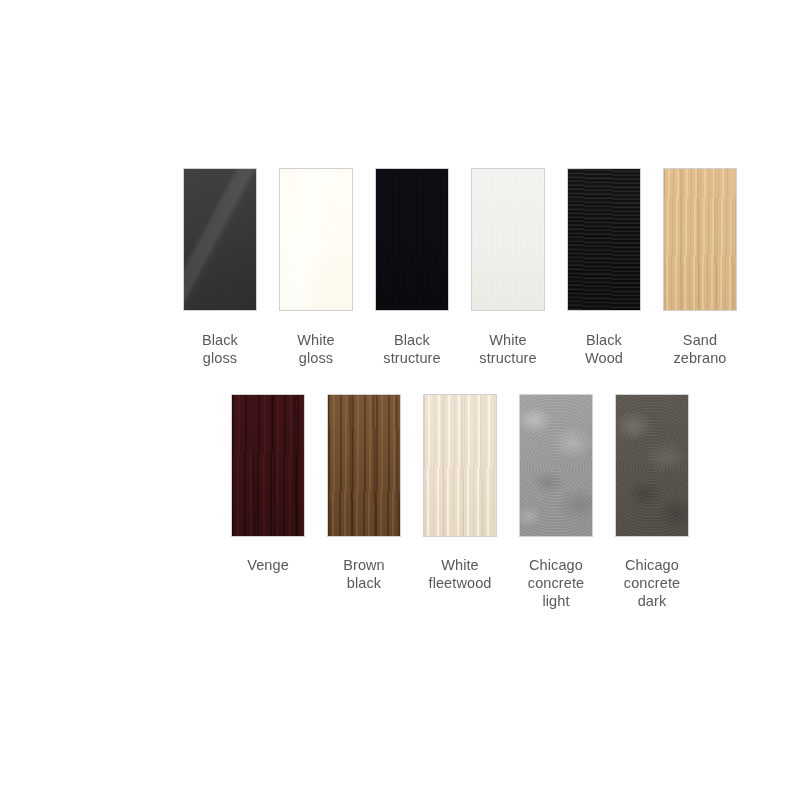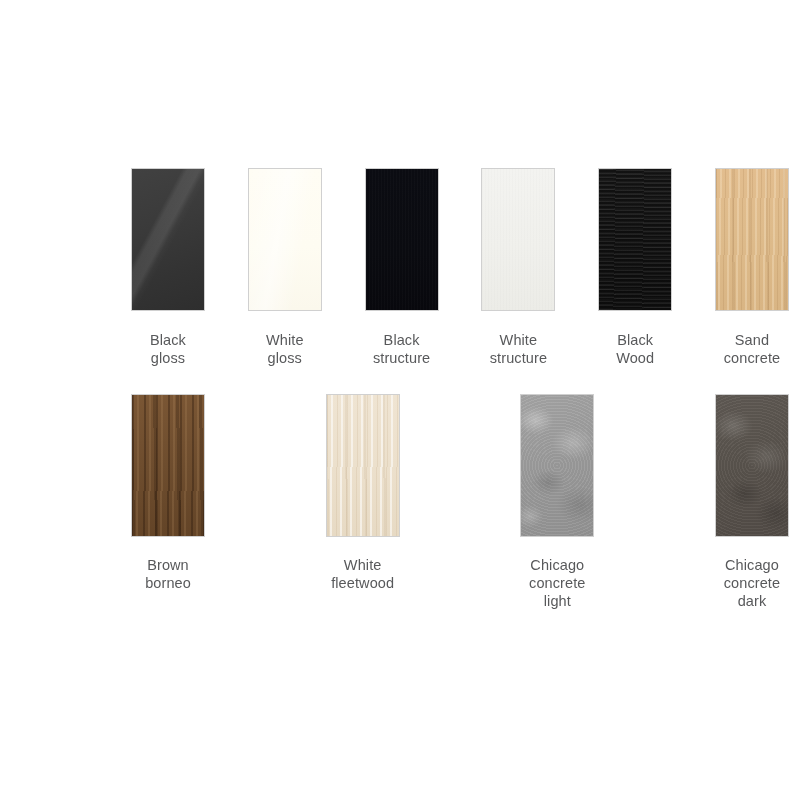"Black" .swatch-row { justify-content: space-between -> center }
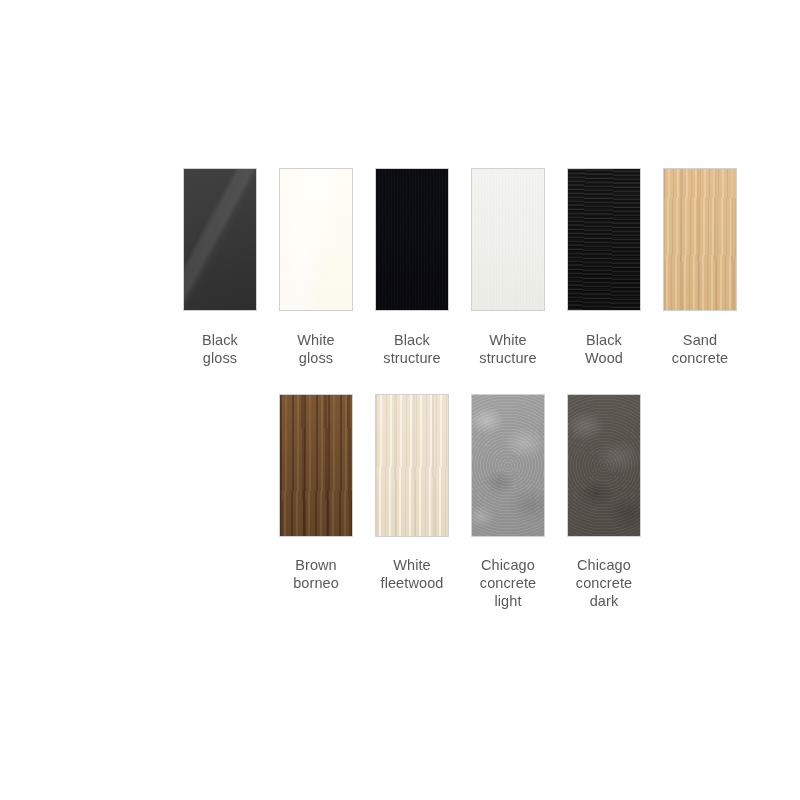"Sand" div.swatch-label { text: concrete -> zebrano }
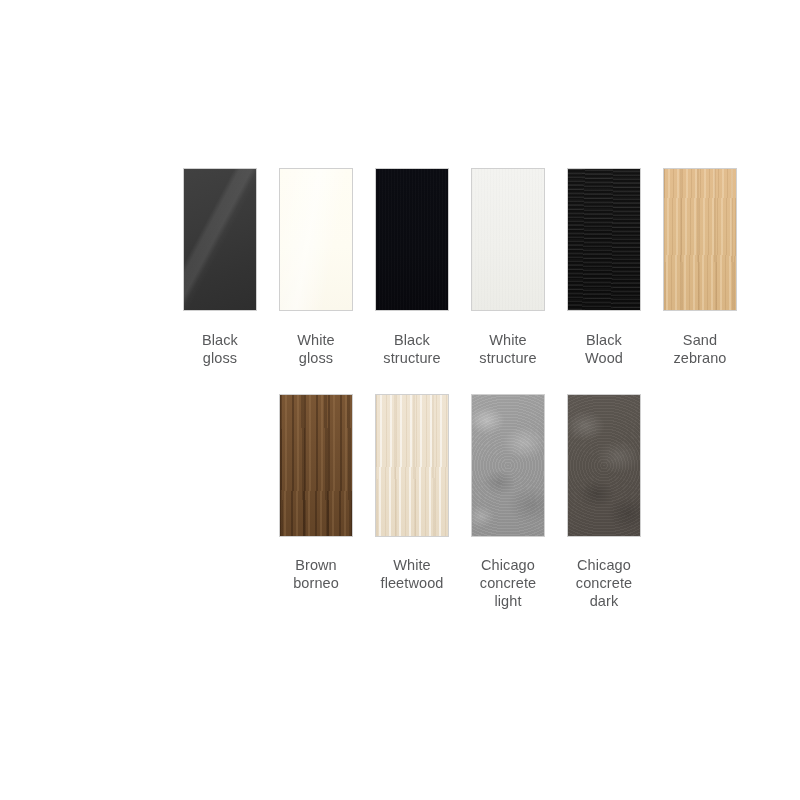"Venge" div.swatch-cell { html: none -> <div> <div></div> <div>Venge</div> </div> }
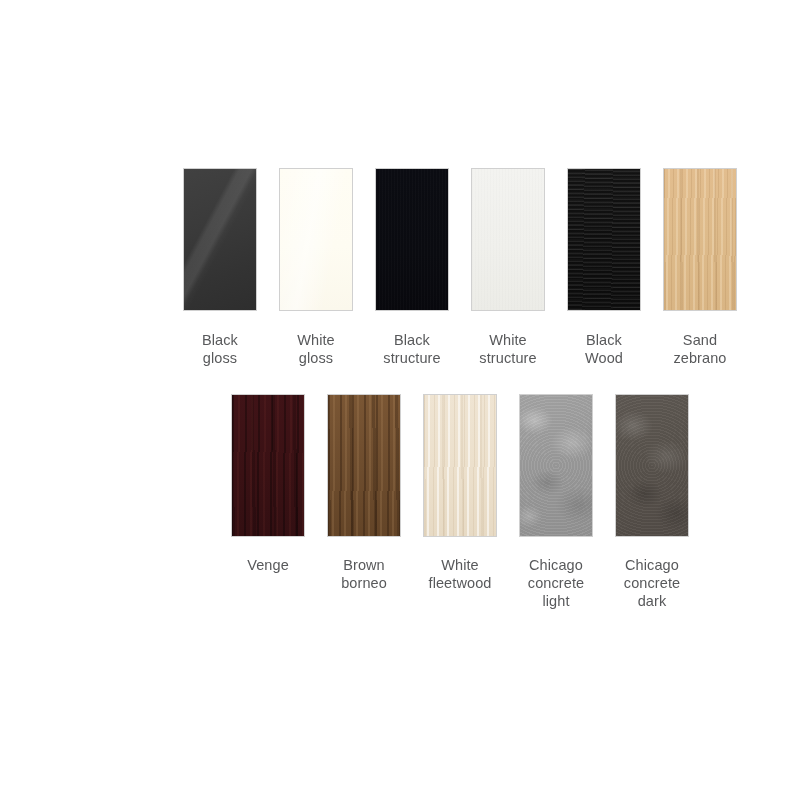"Brown" div.swatch-label { text: borneo -> black }
